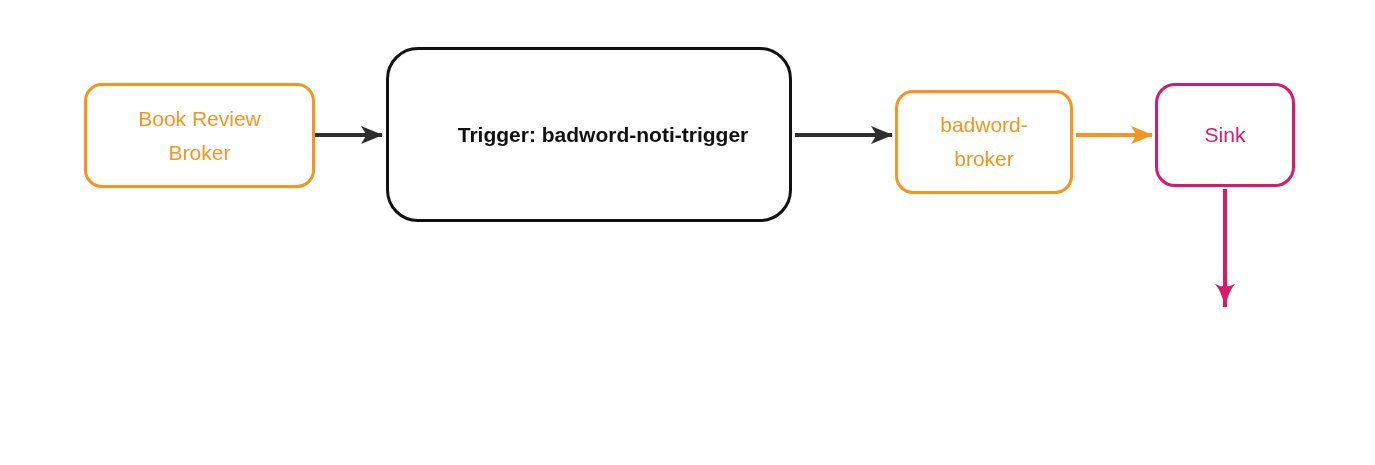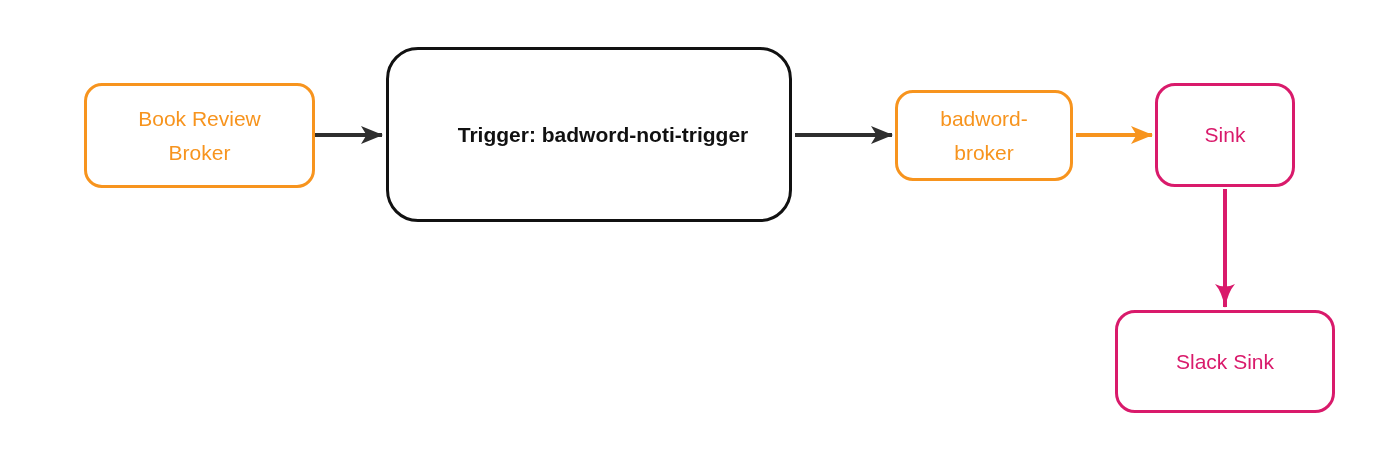"badword-broker" div.node { height: 91px -> 104px }
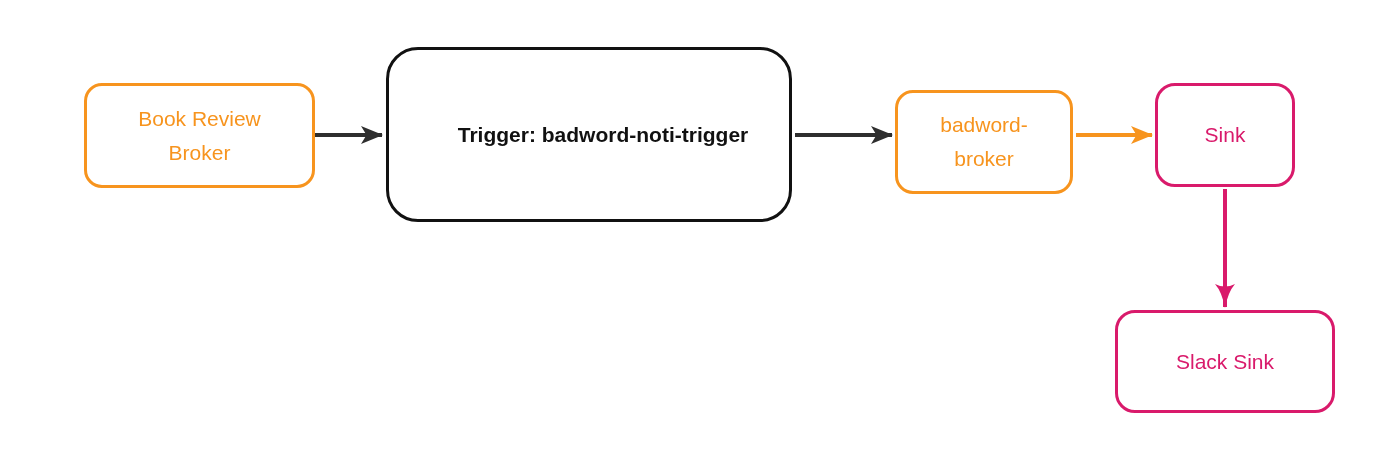"Slack Sink" div.node { html: <div> <span>Slack Sink</span> </div> -> none }
